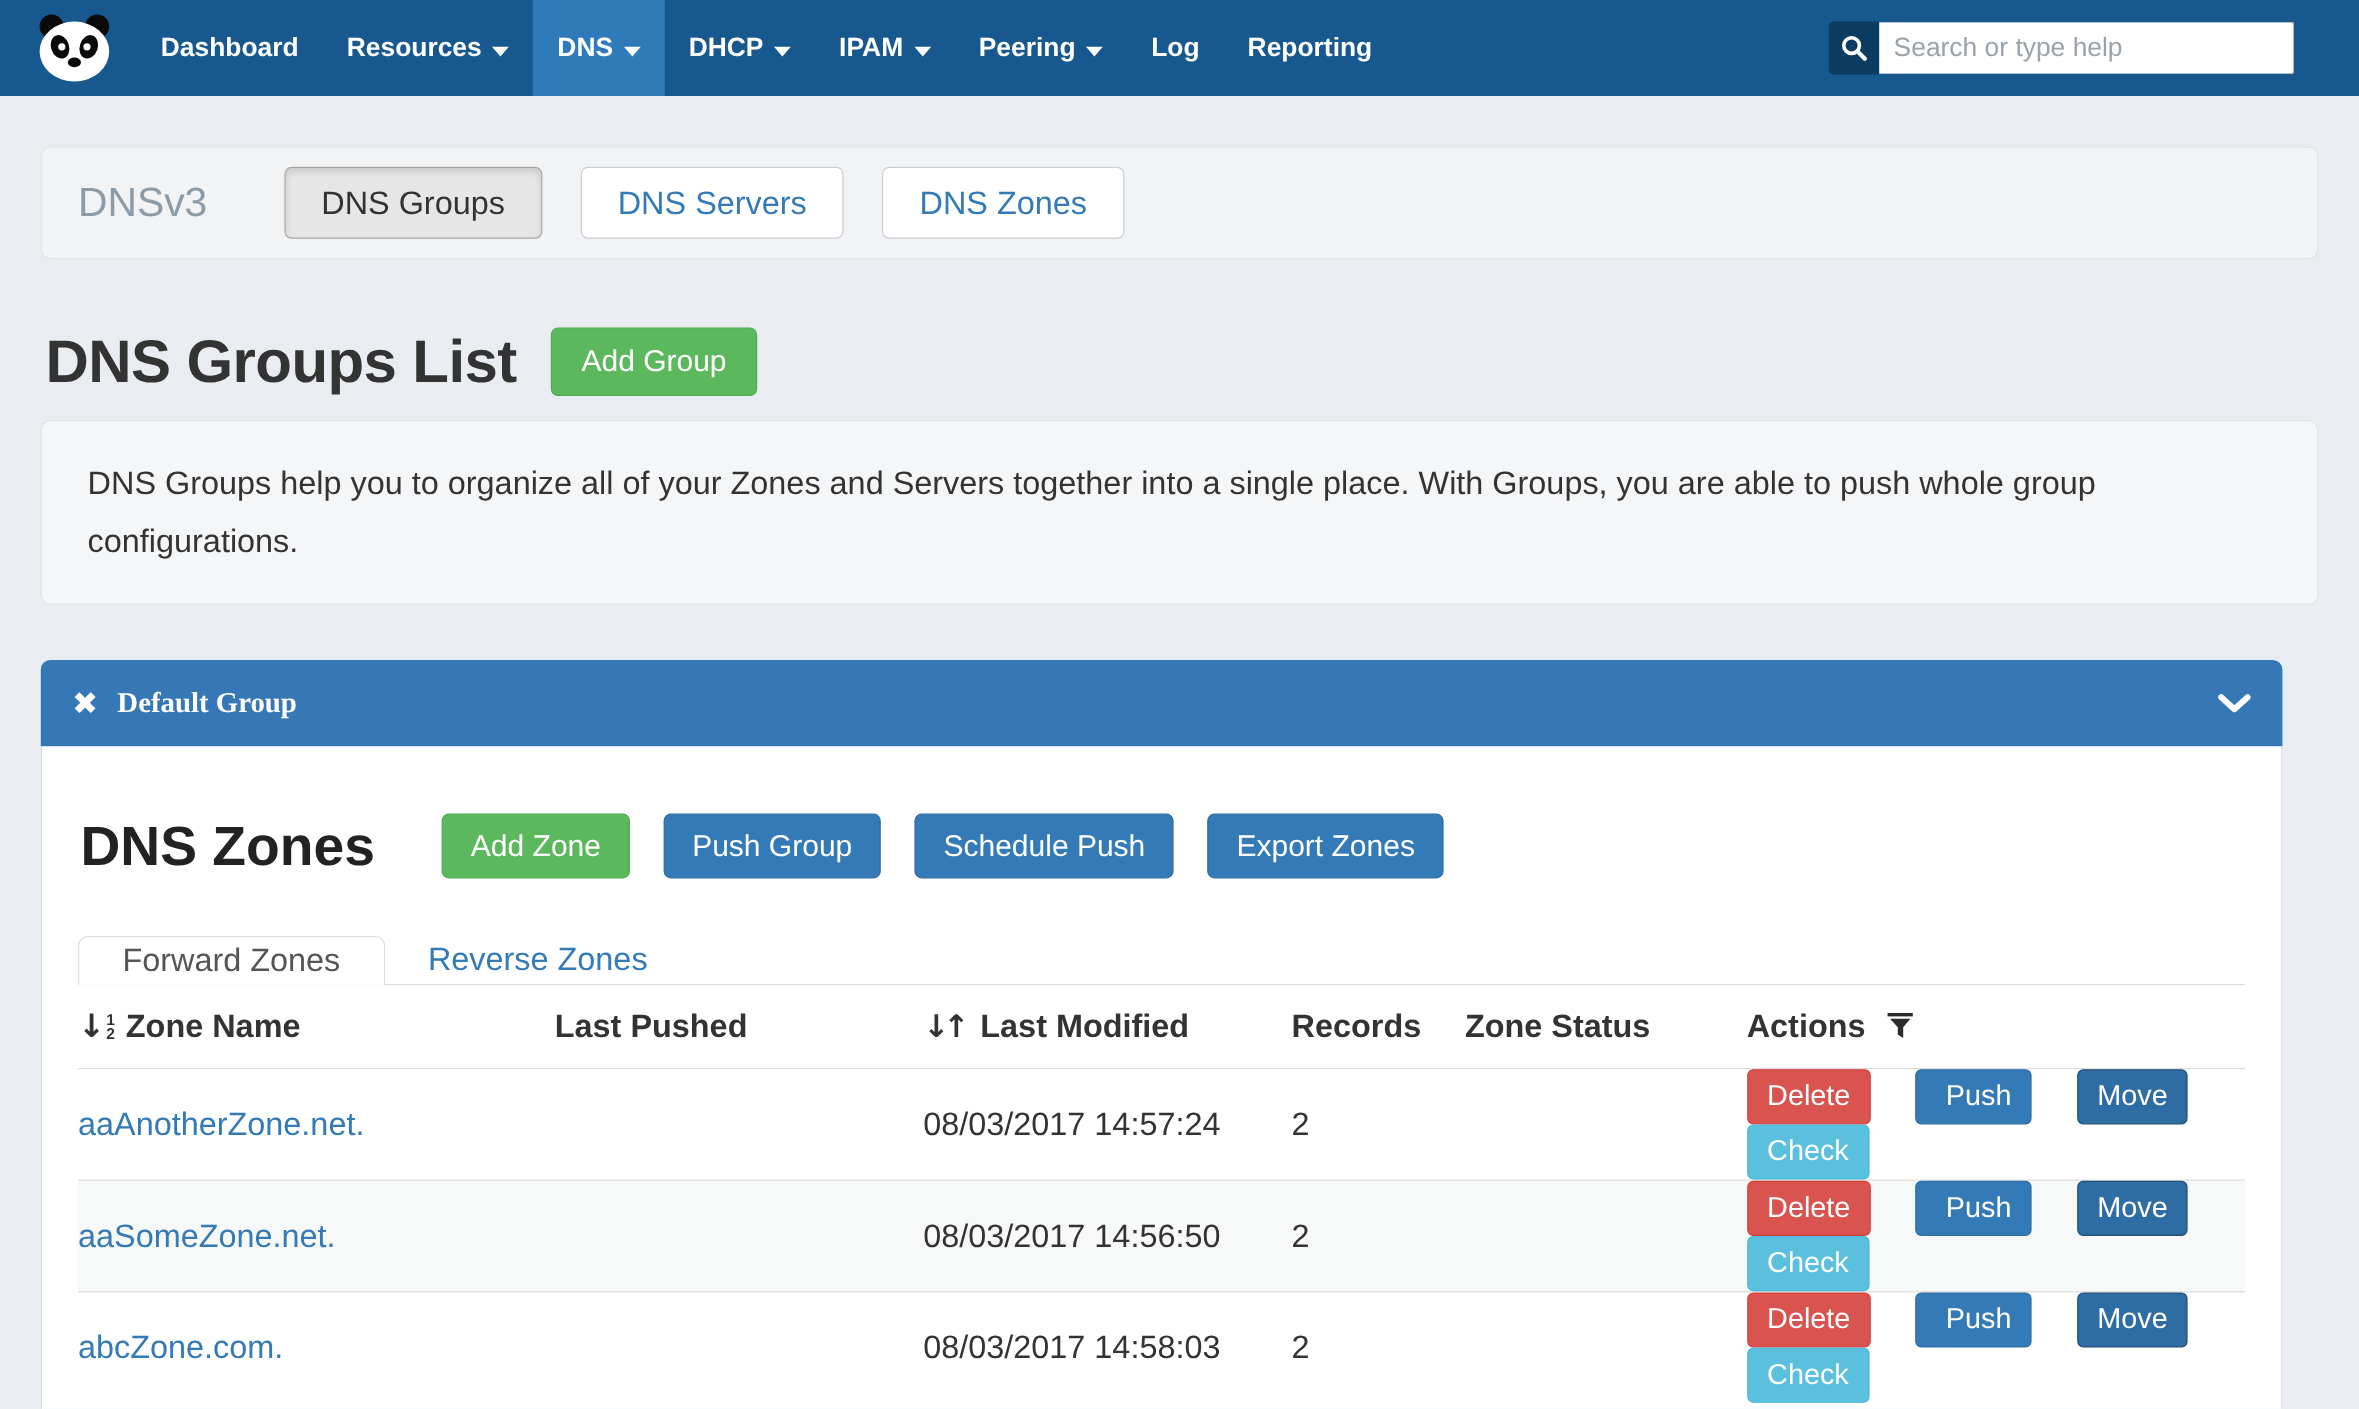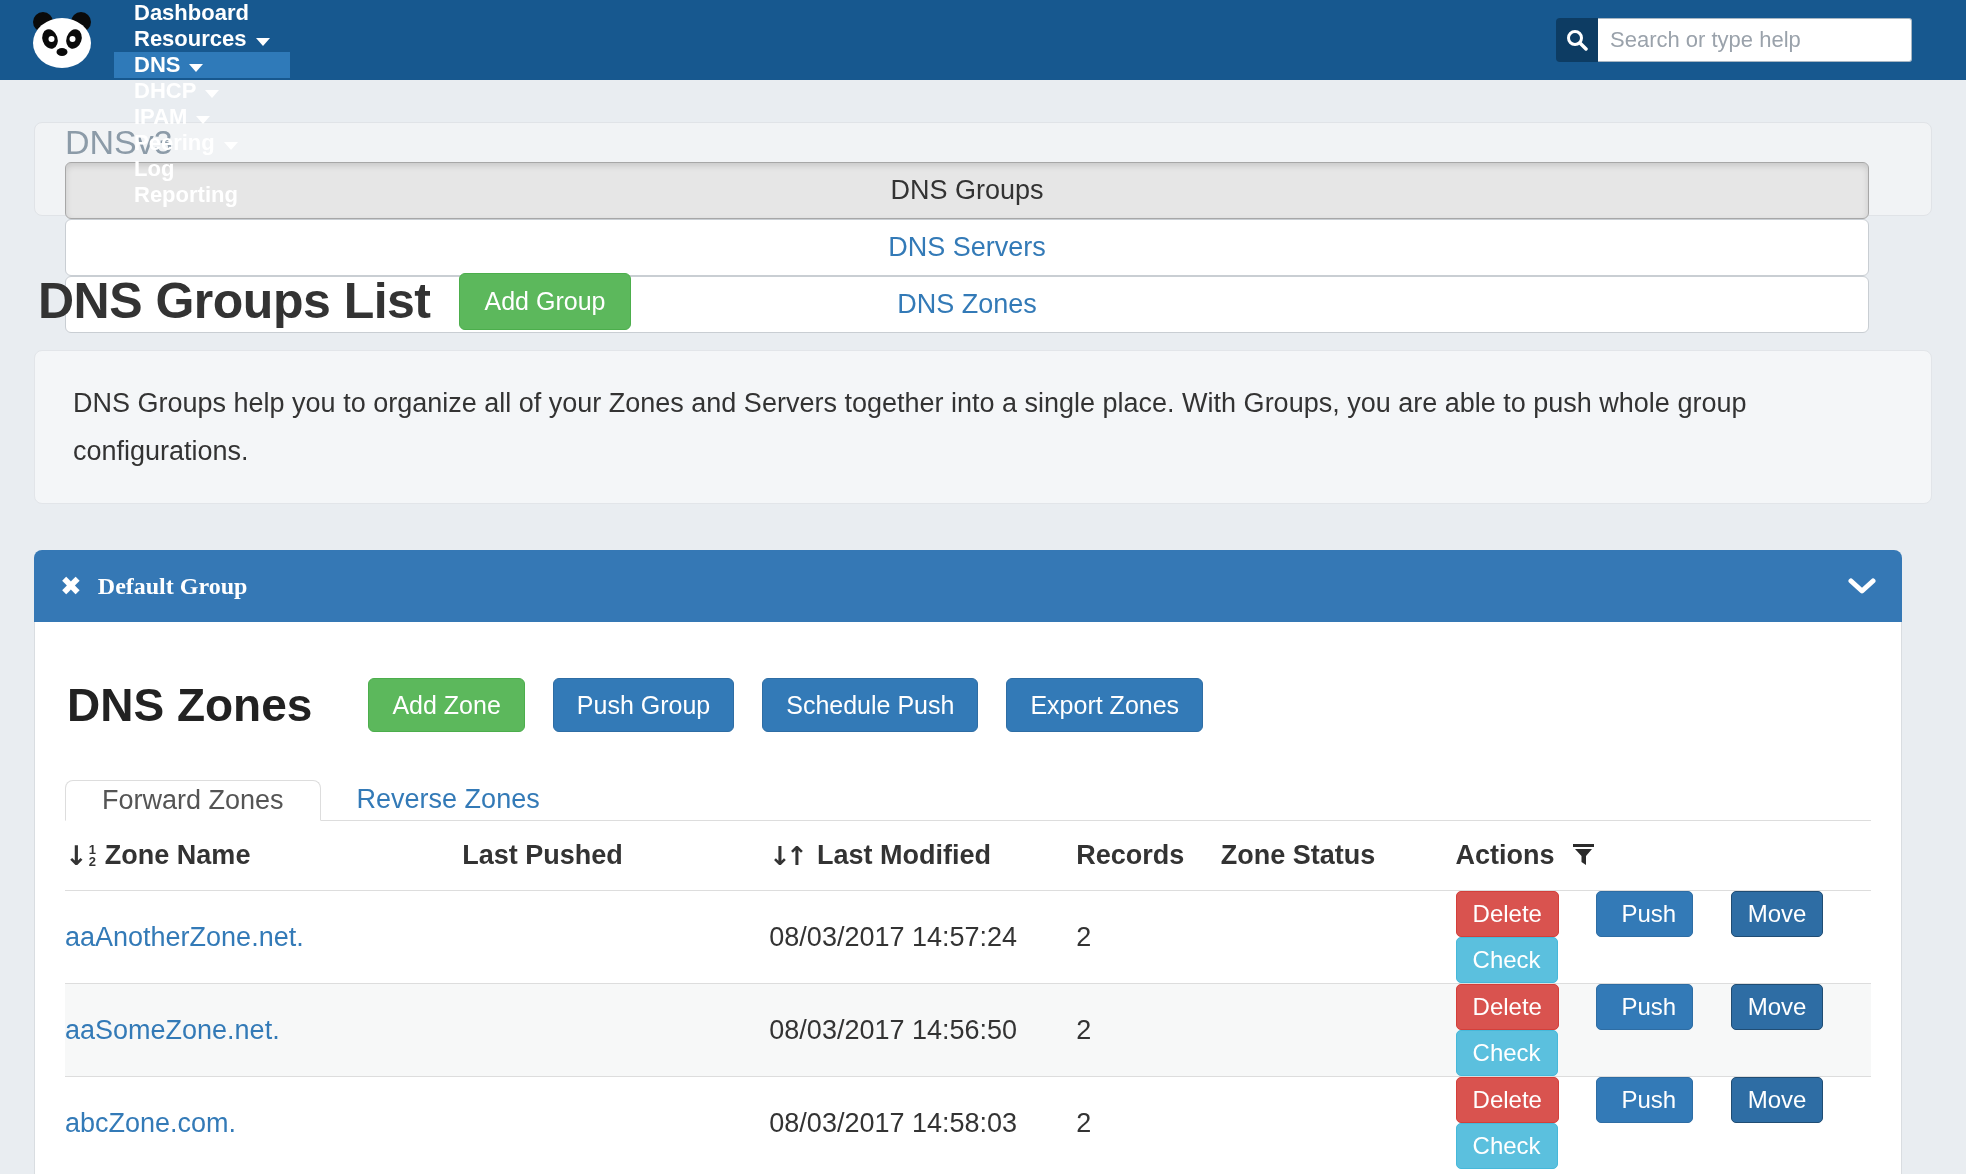"Dashboard" .nav { flex-direction: column -> none }
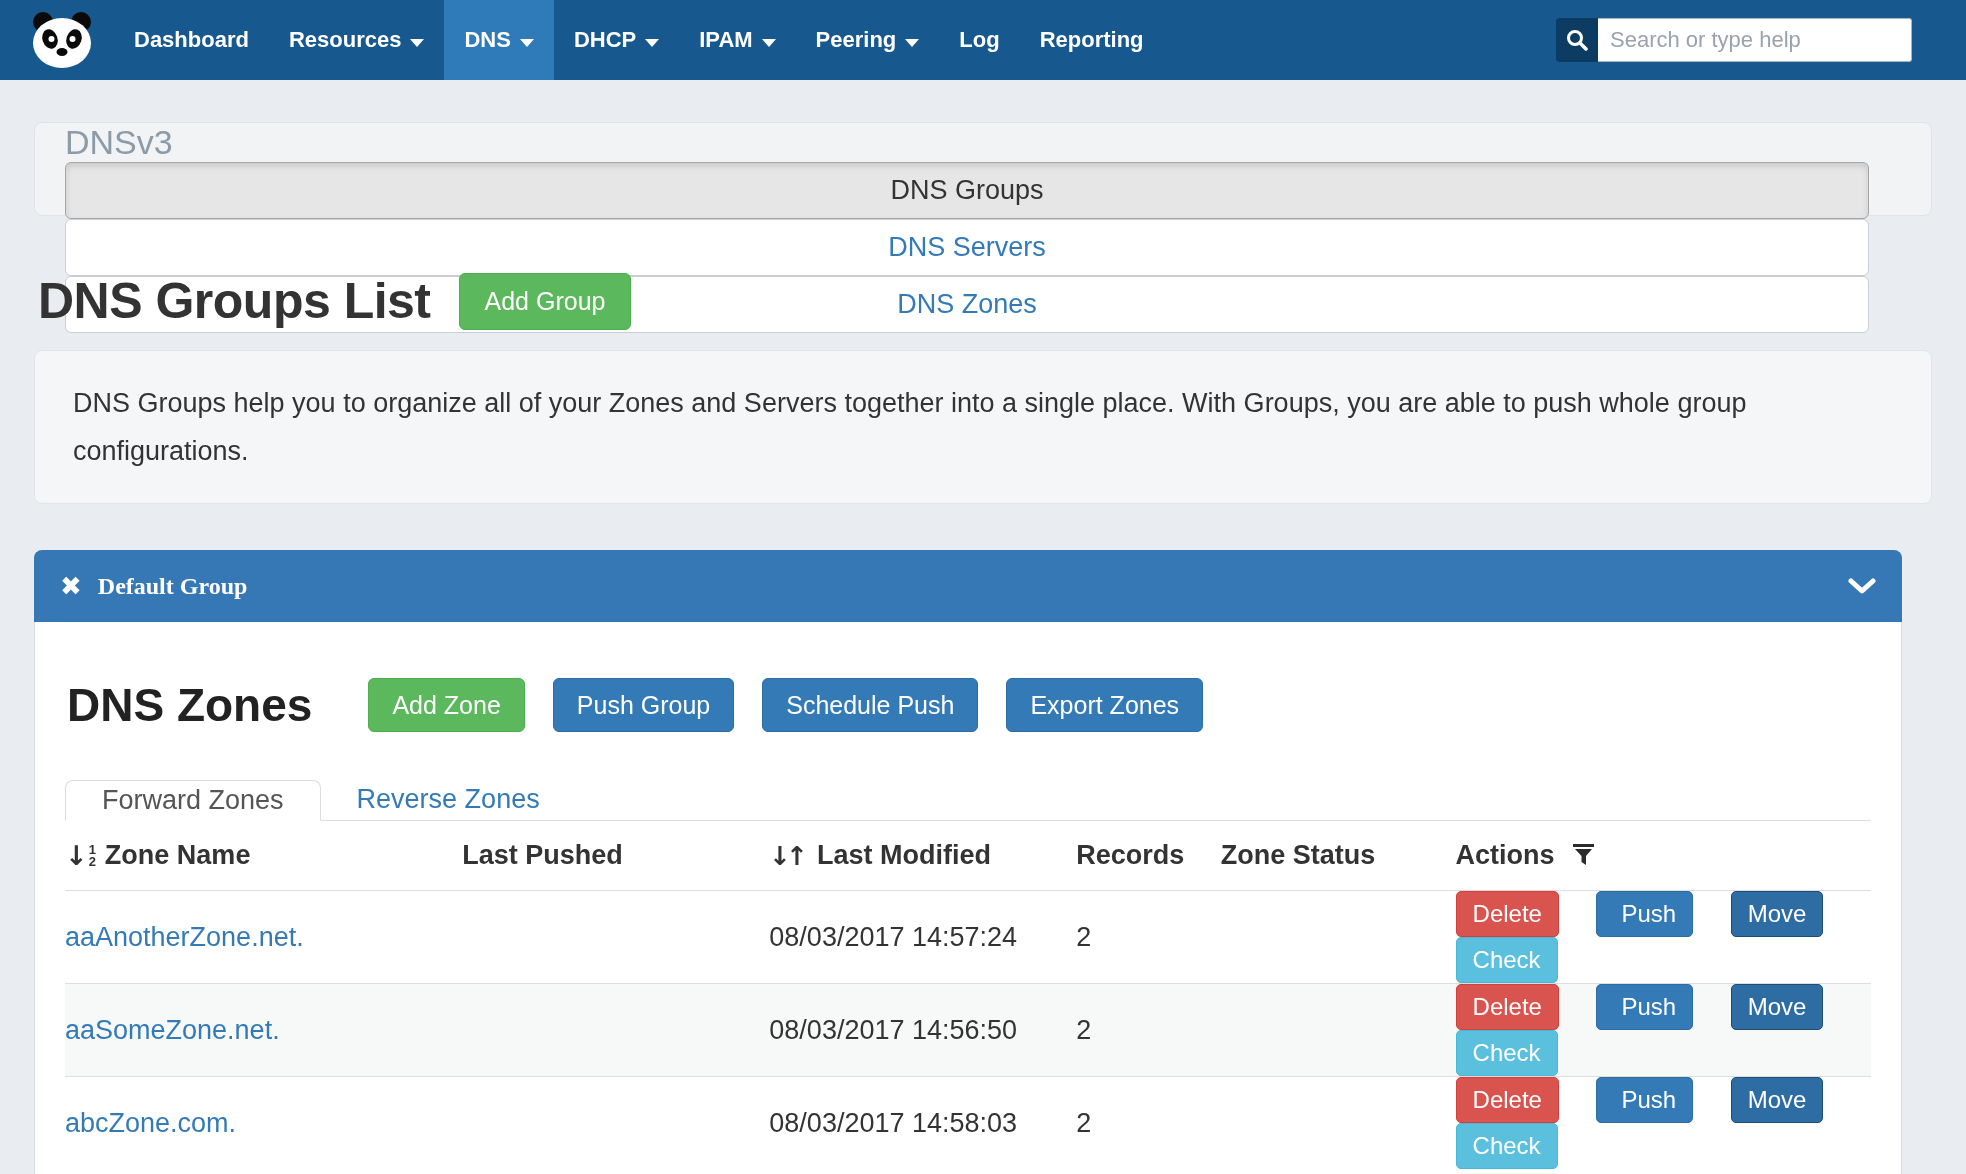"Search or type help" .search-input { width: 314px -> 346px }
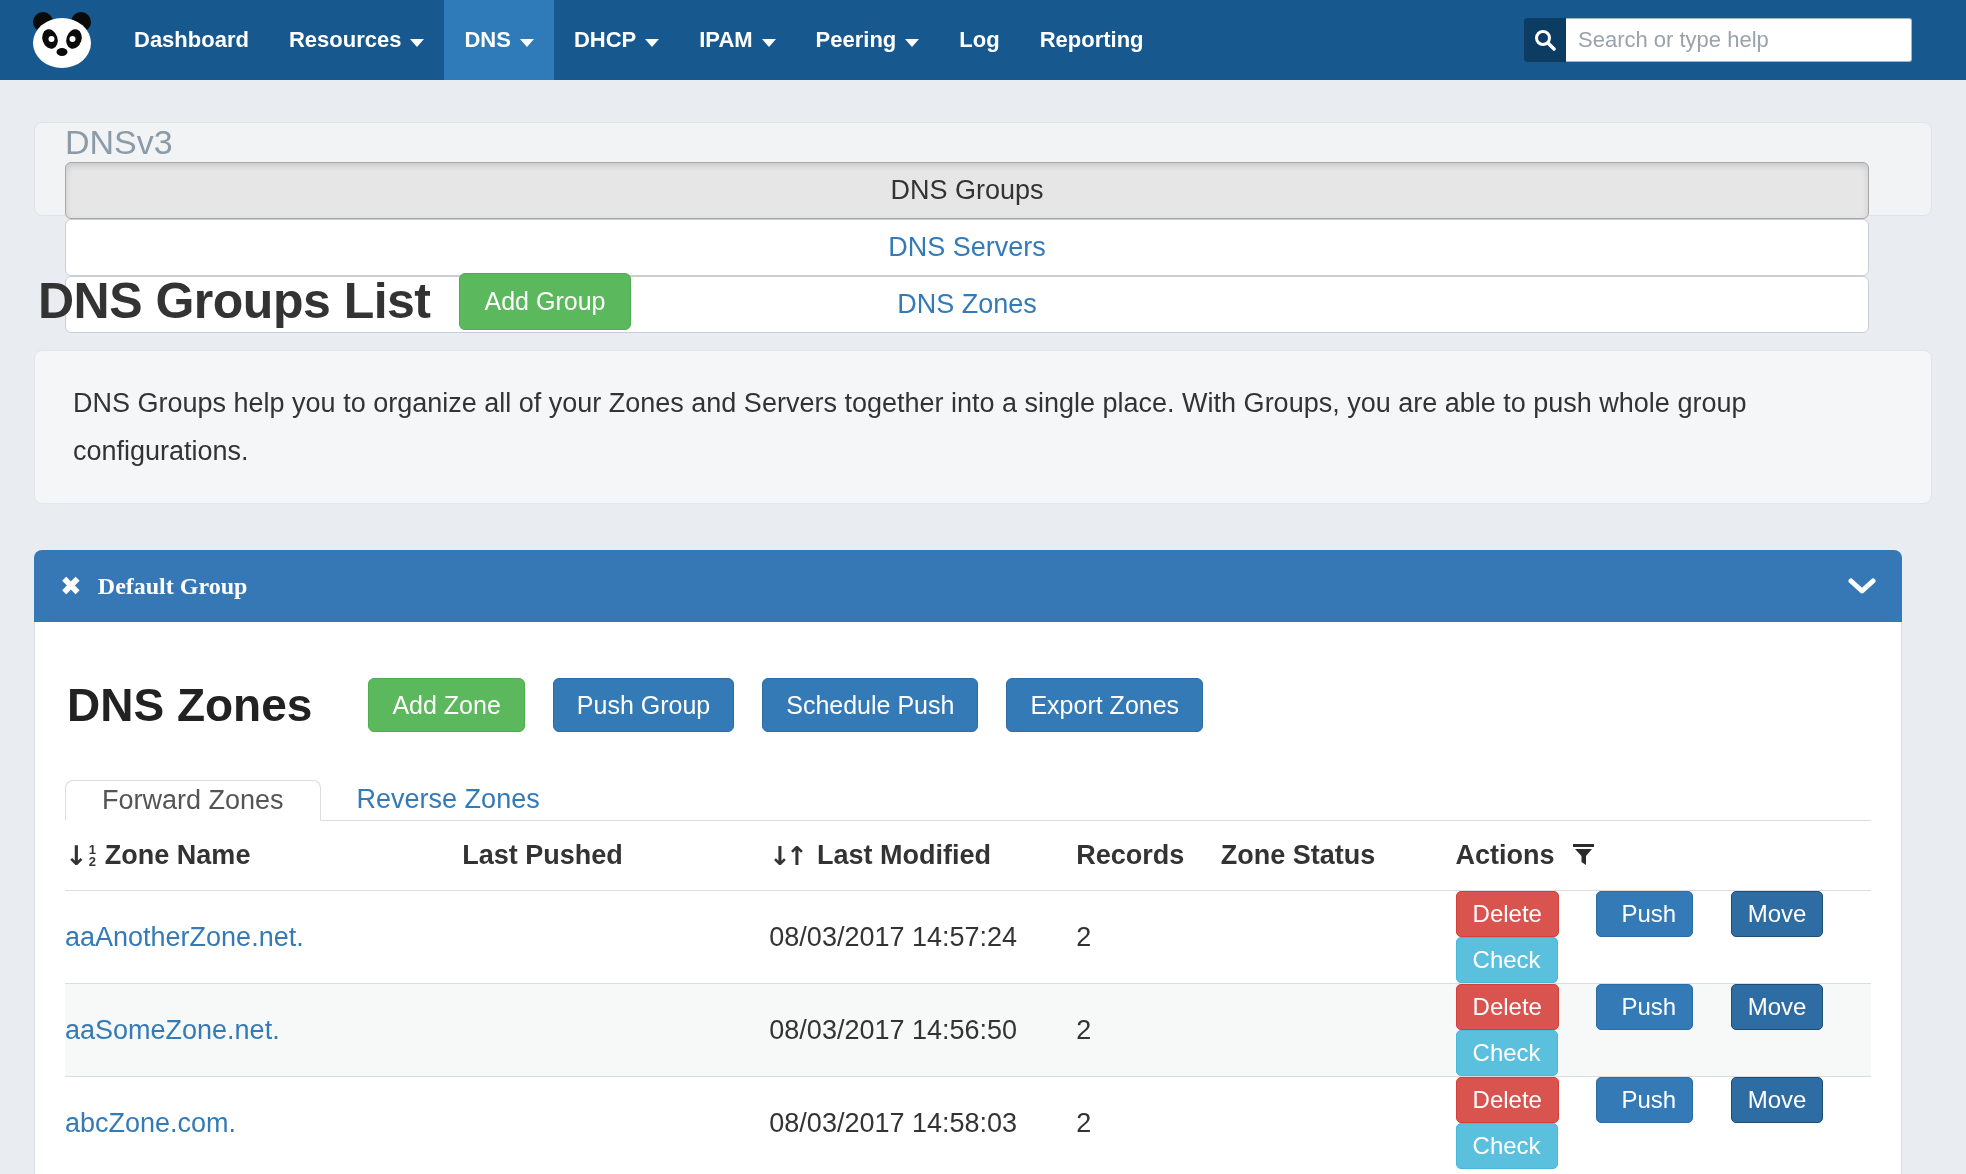"DNSv3" .subnav { align-items: none -> center; flex-direction: column -> none }
